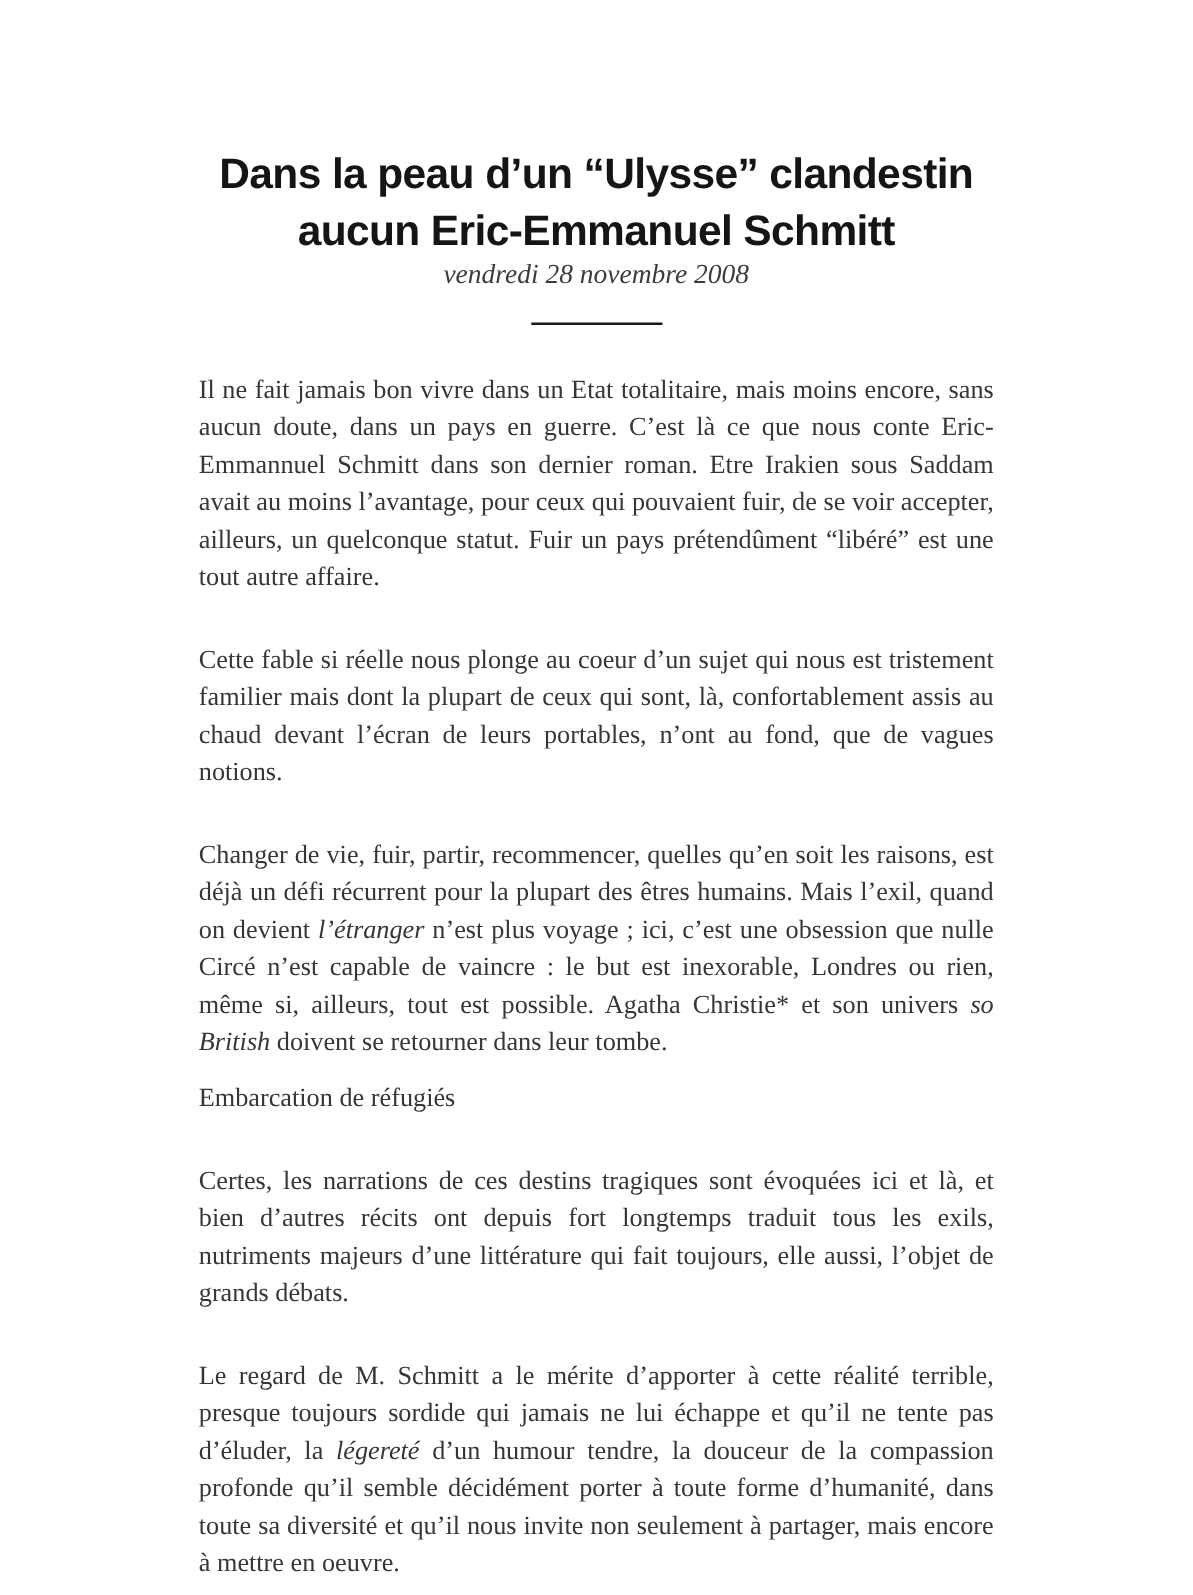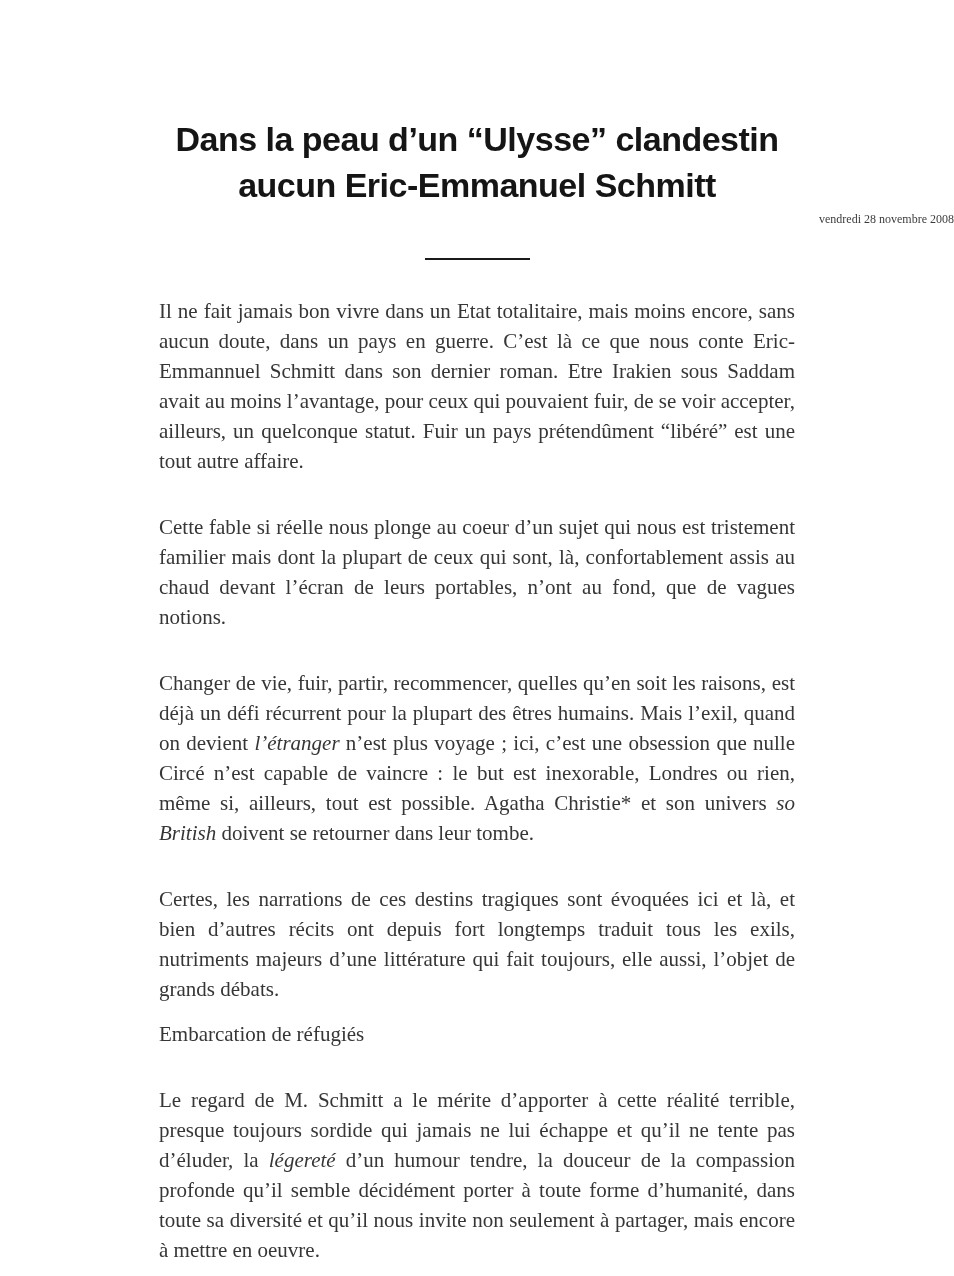"vendredi 28 novembre 2008" .subtitle { font-size: 12px -> 22px; font-style: none -> italic; text-align: right -> center }
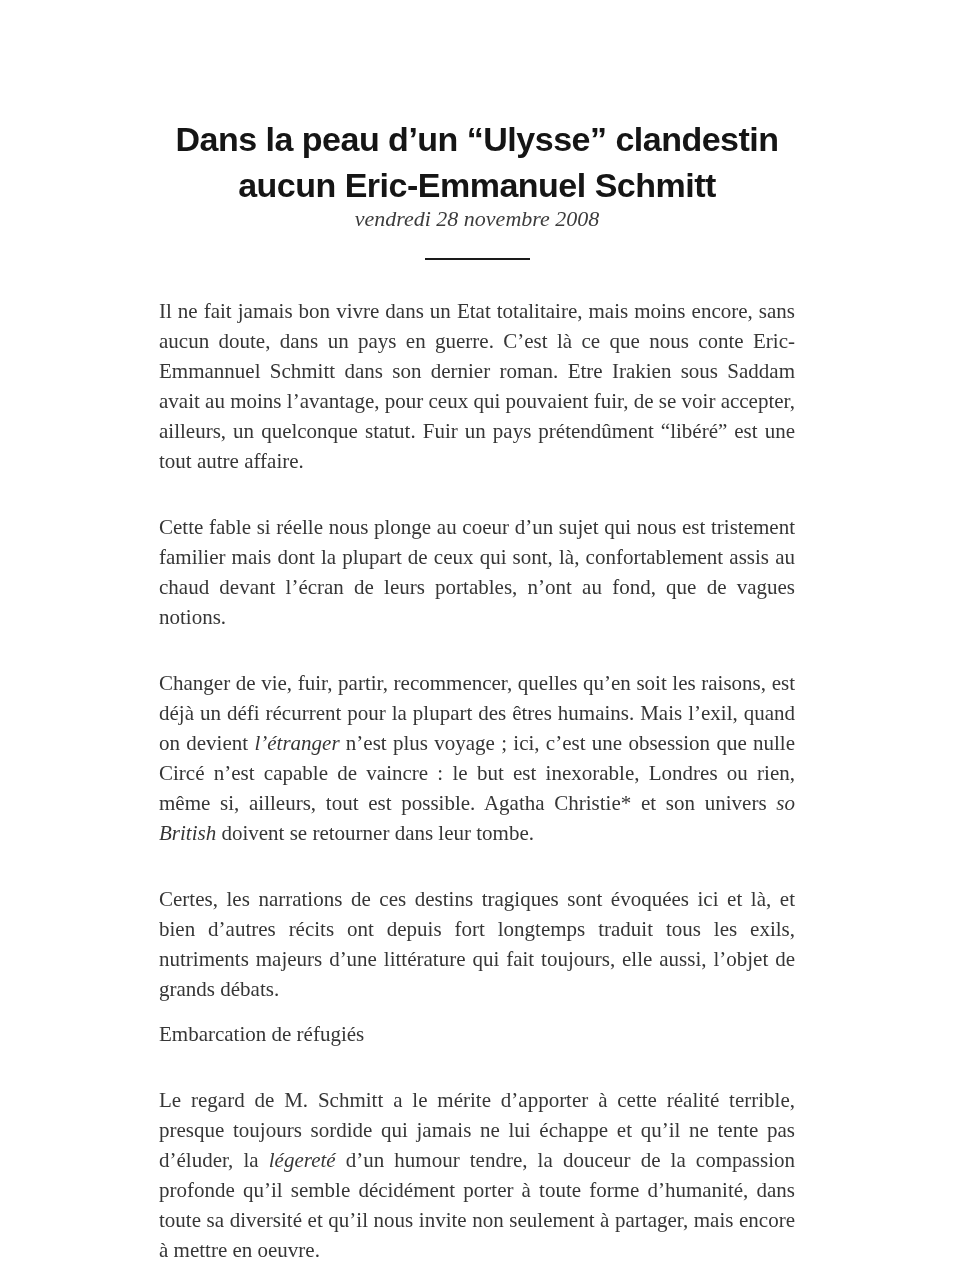"Certes, les narrations de ces" p.para { order: before "Embarcation de réfugiés" -> after "Embarcation de réfugiés" }
